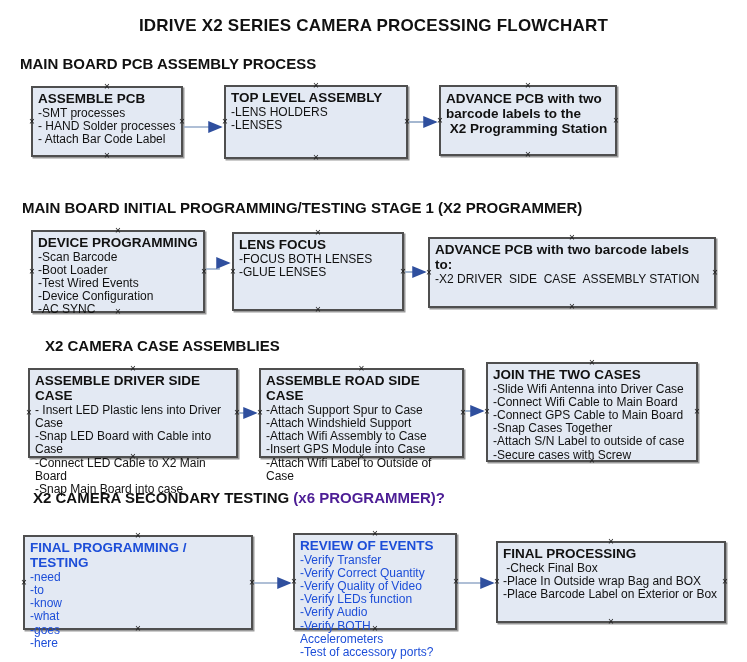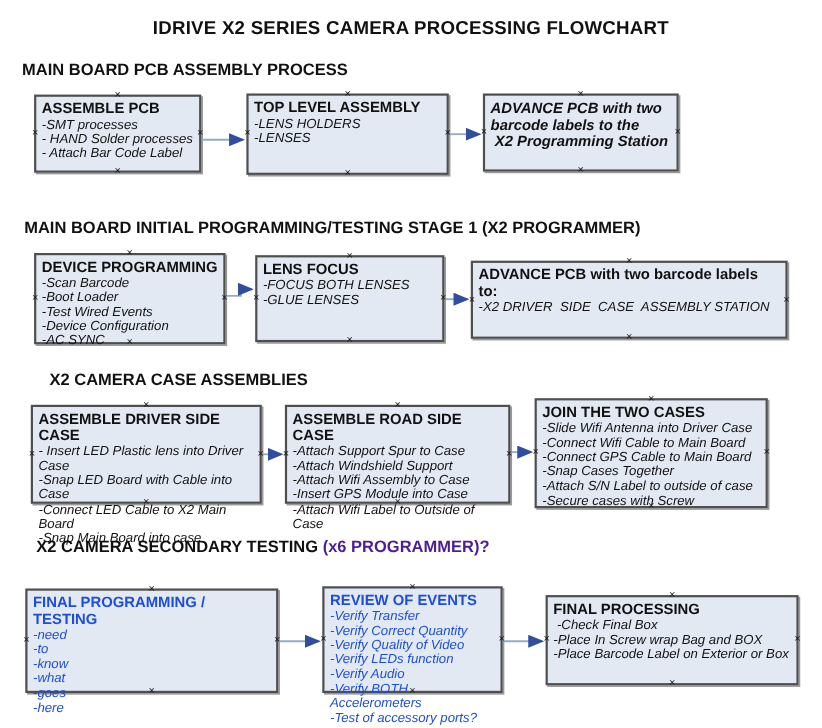"ADVANCE PCB with two" .line { font-style: italic -> none }
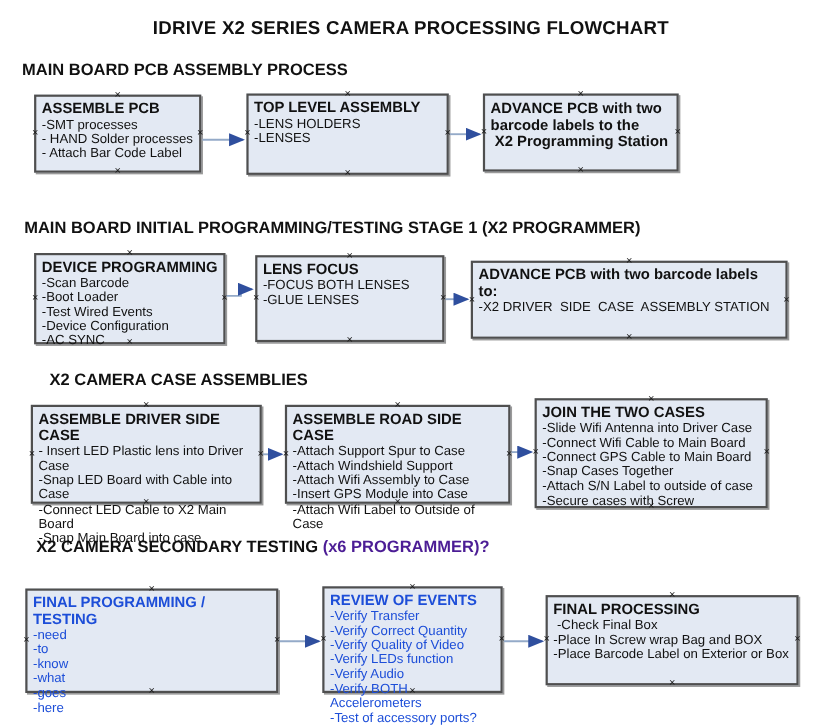"-Place In Screw wrap Bag" div.line { text: Screw -> Outside }
